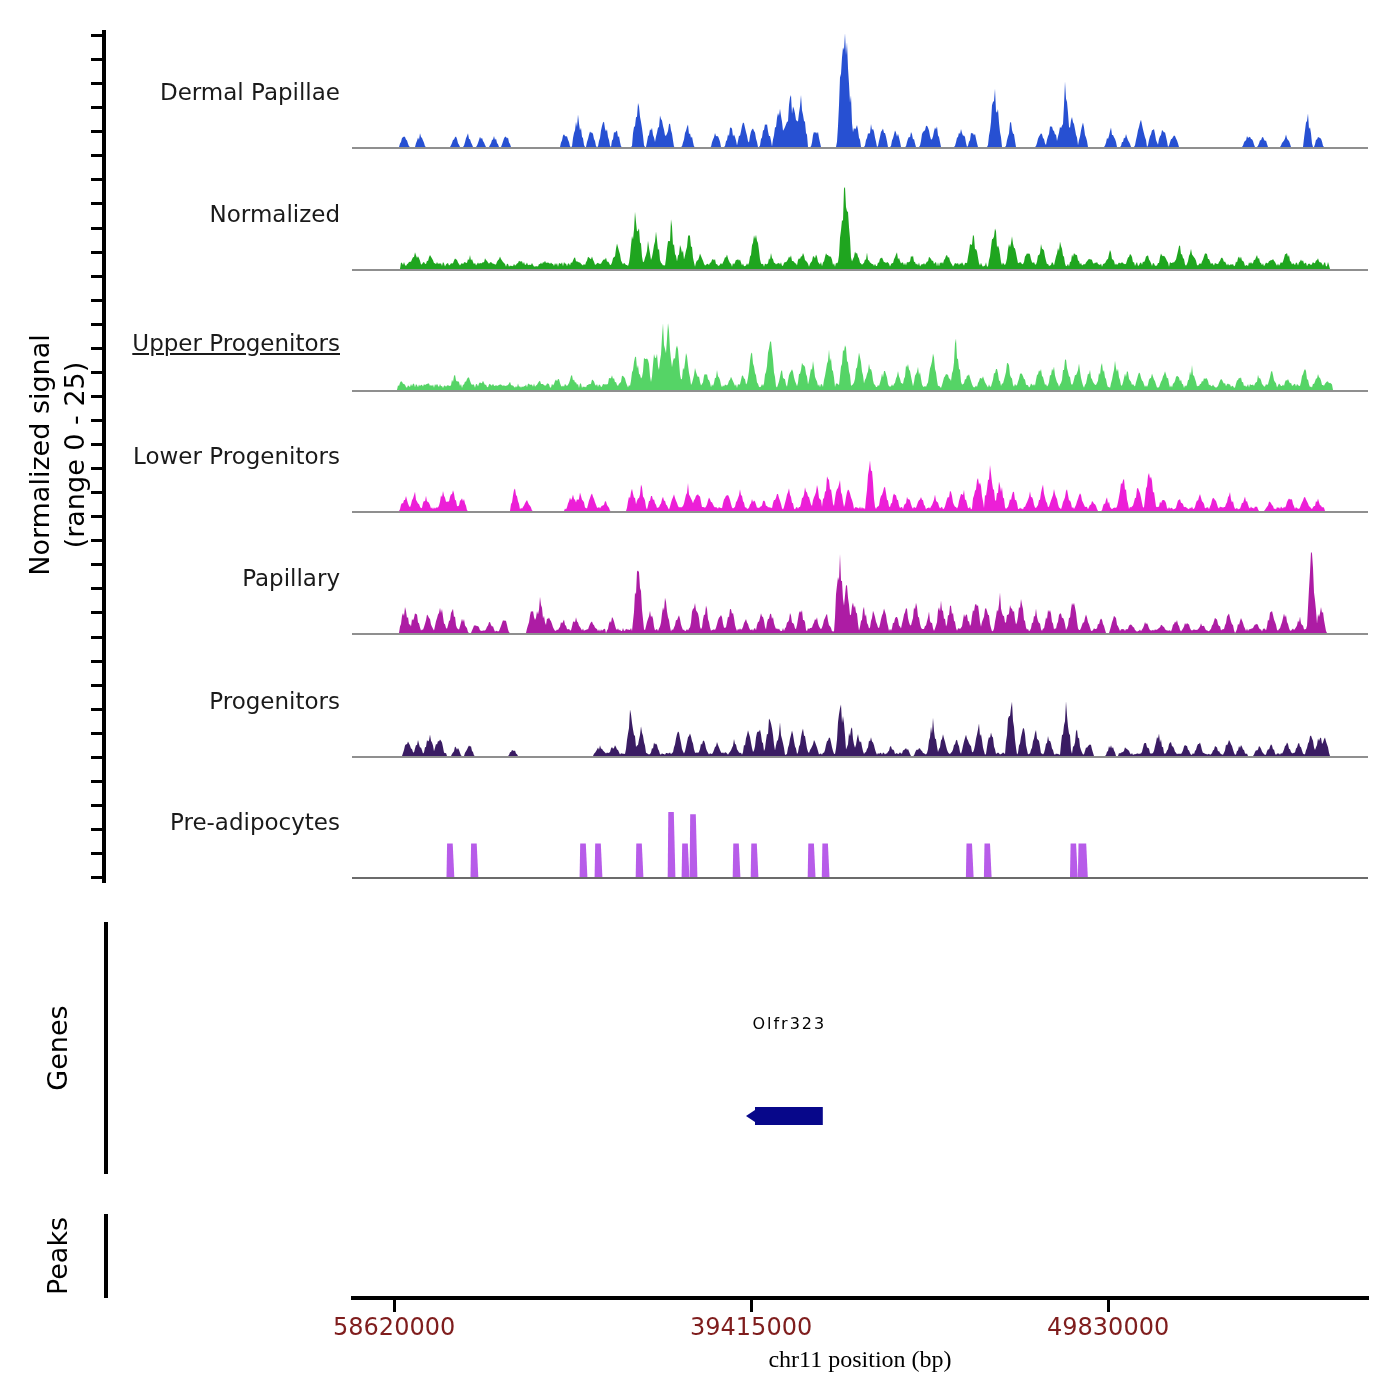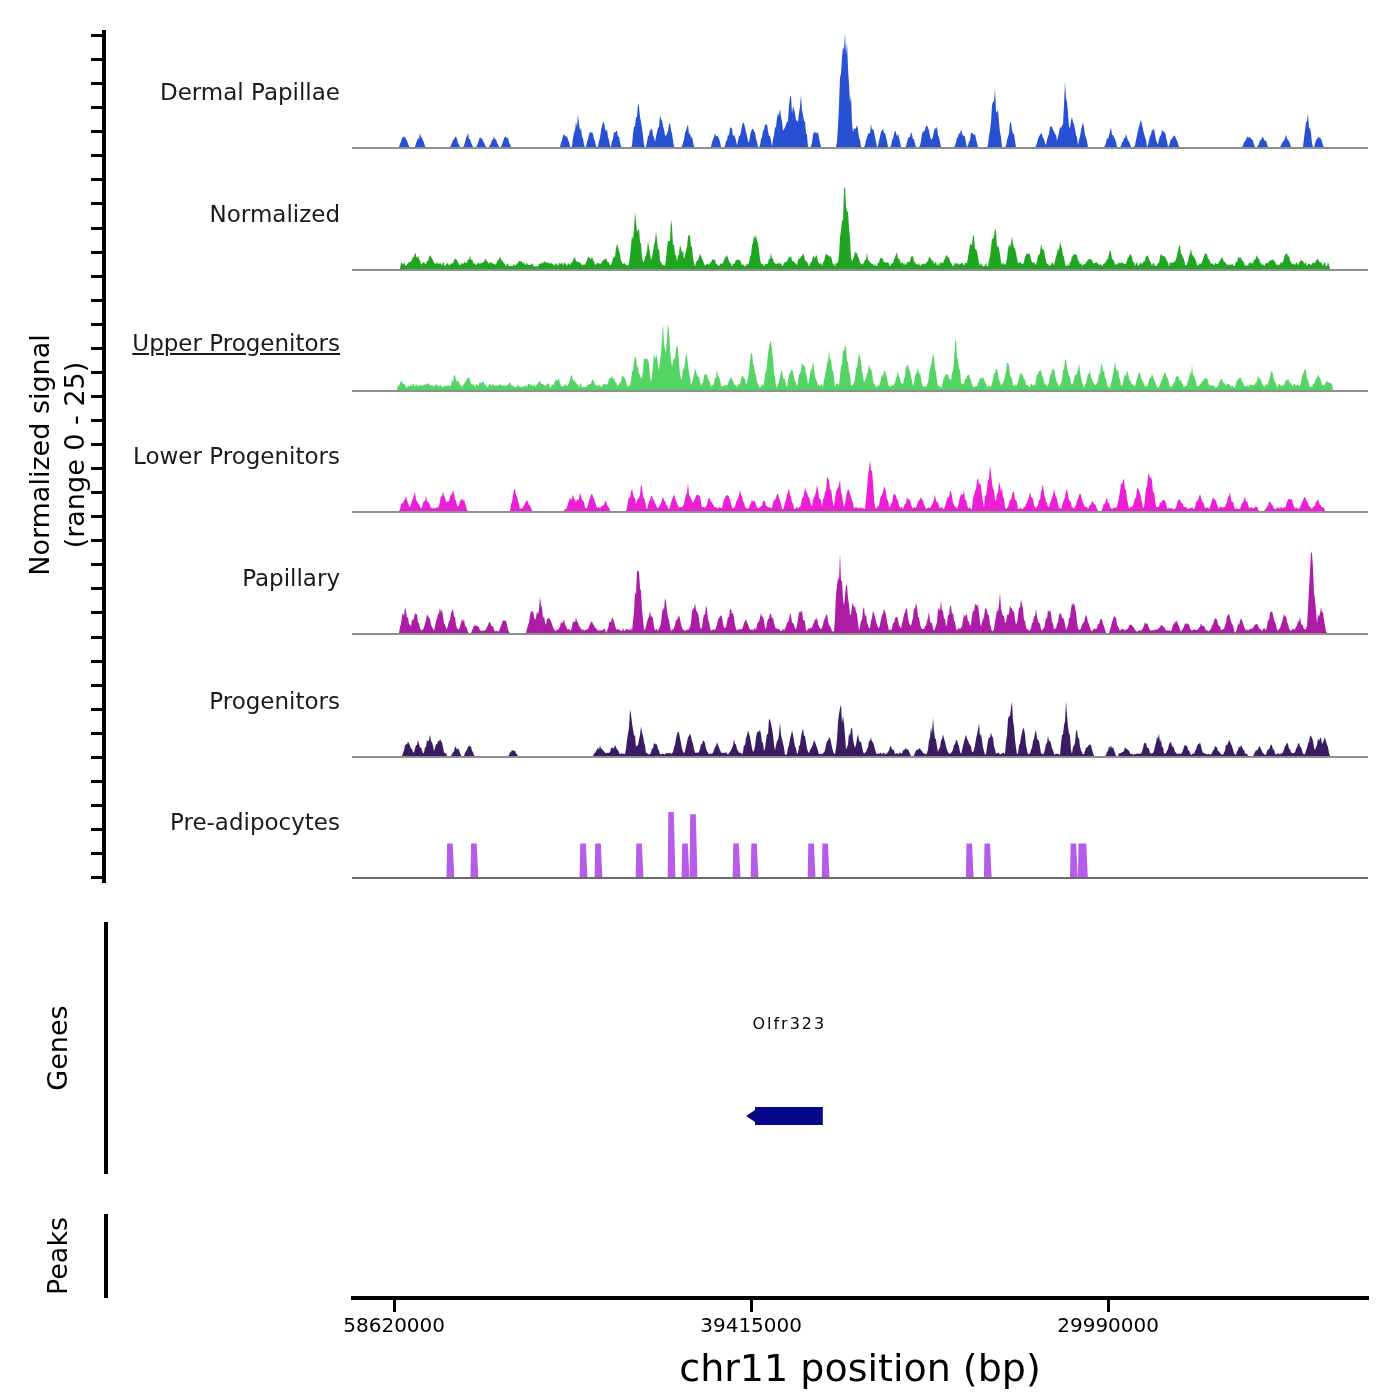"58620000" .xtick-label { color: #000000 -> #7f1d1d; font-size: 20px -> 24px }
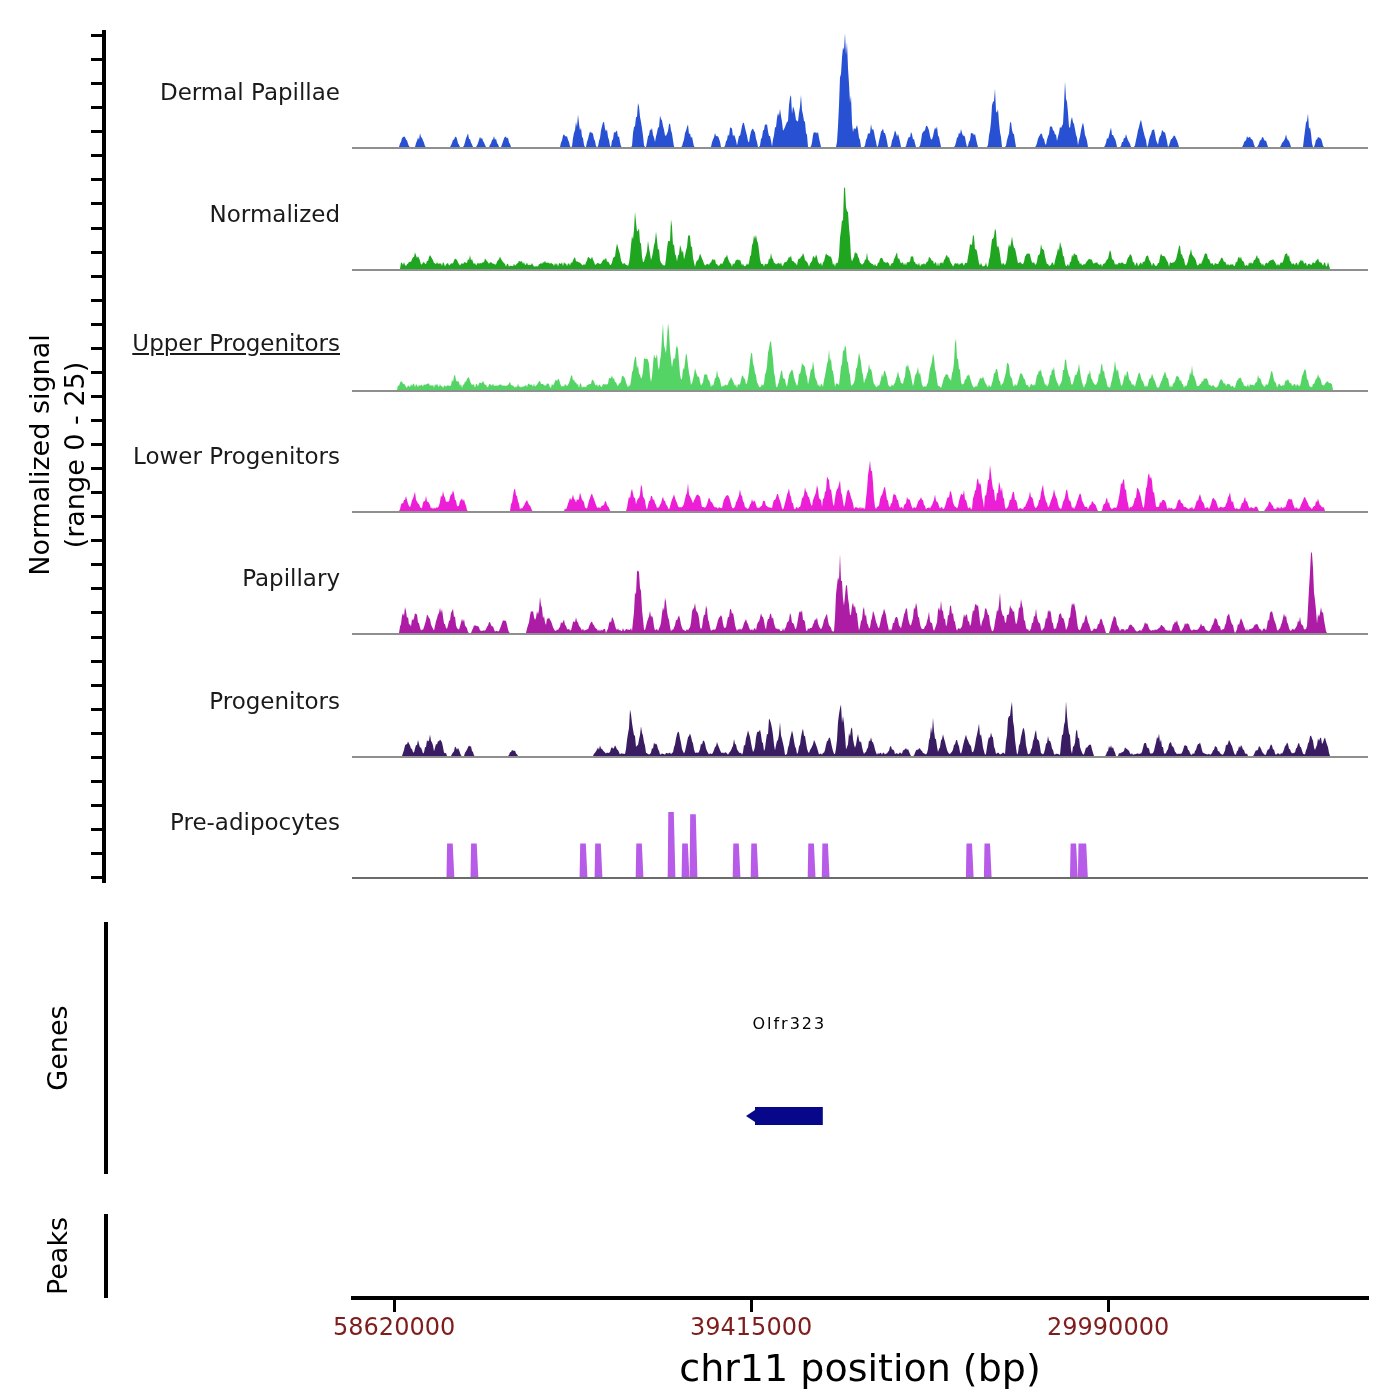"29990000" div.xtick-label { text: 29990000 -> 49830000 }
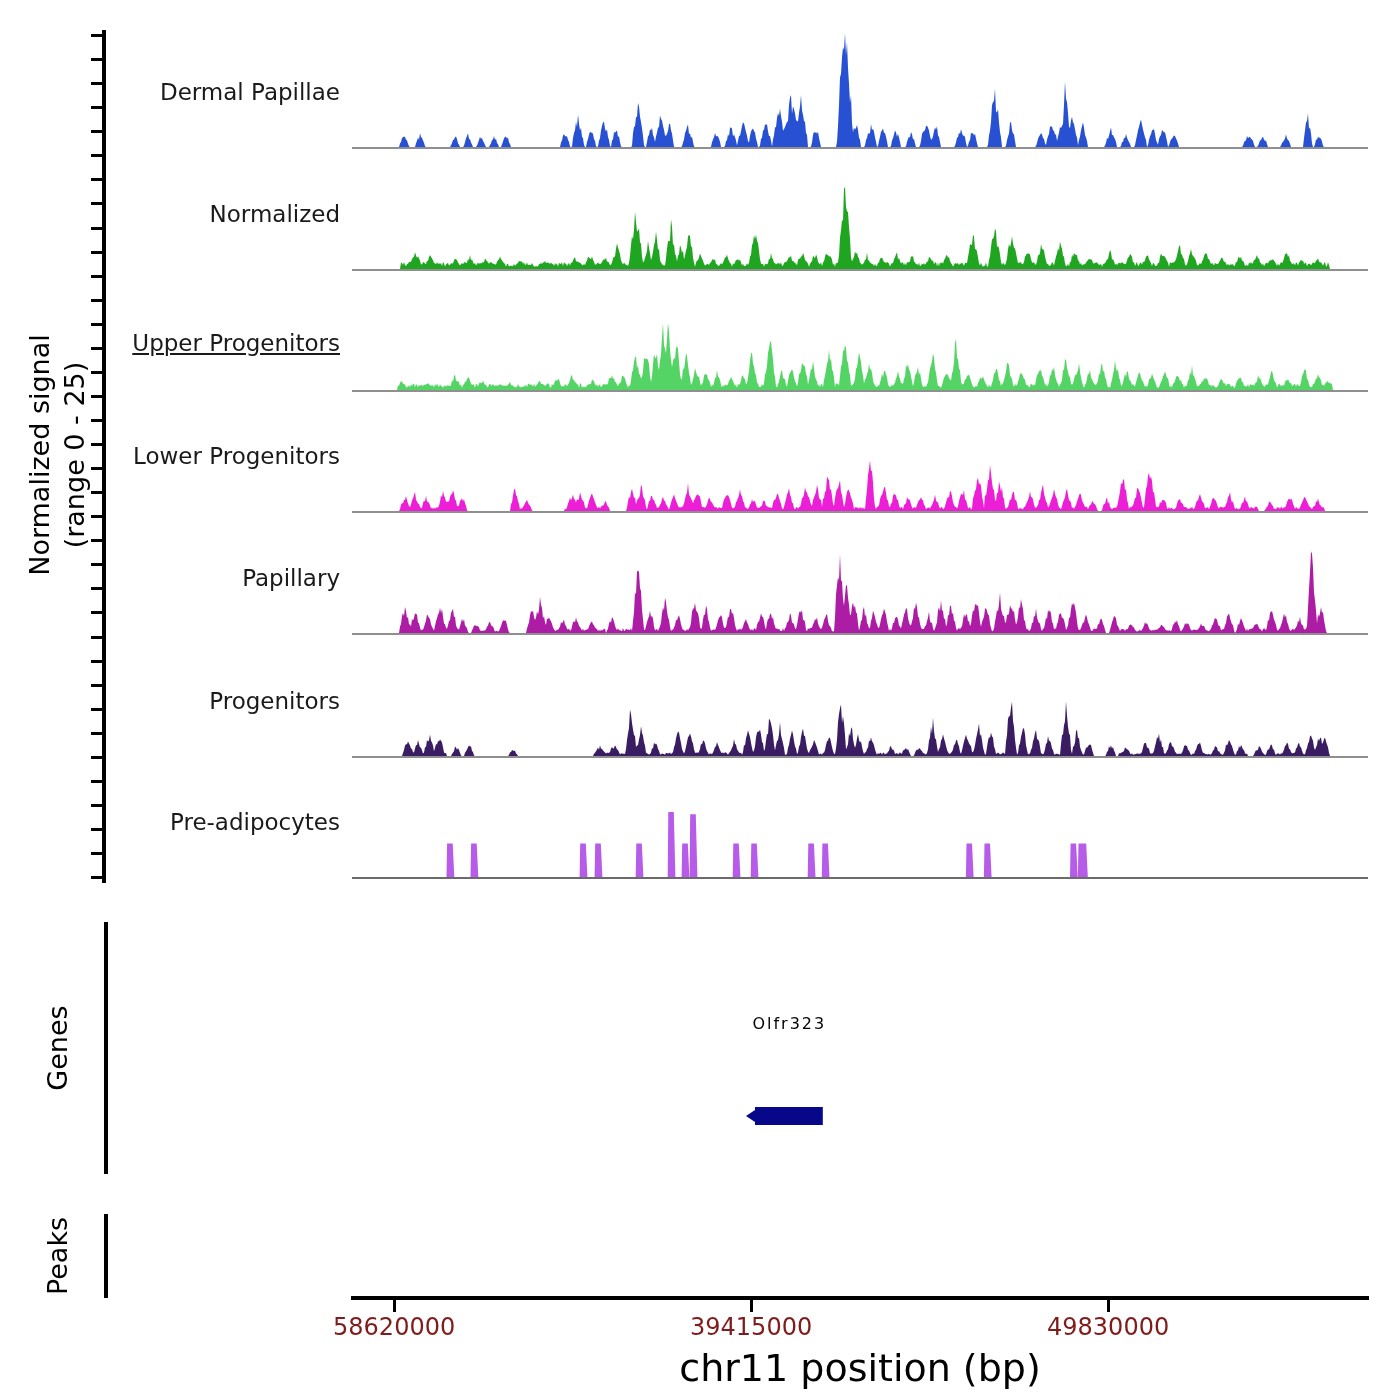"chr11 position (bp)" .xaxis-title { font-family: none -> Liberation Serif, serif; font-size: 38px -> 24px }
